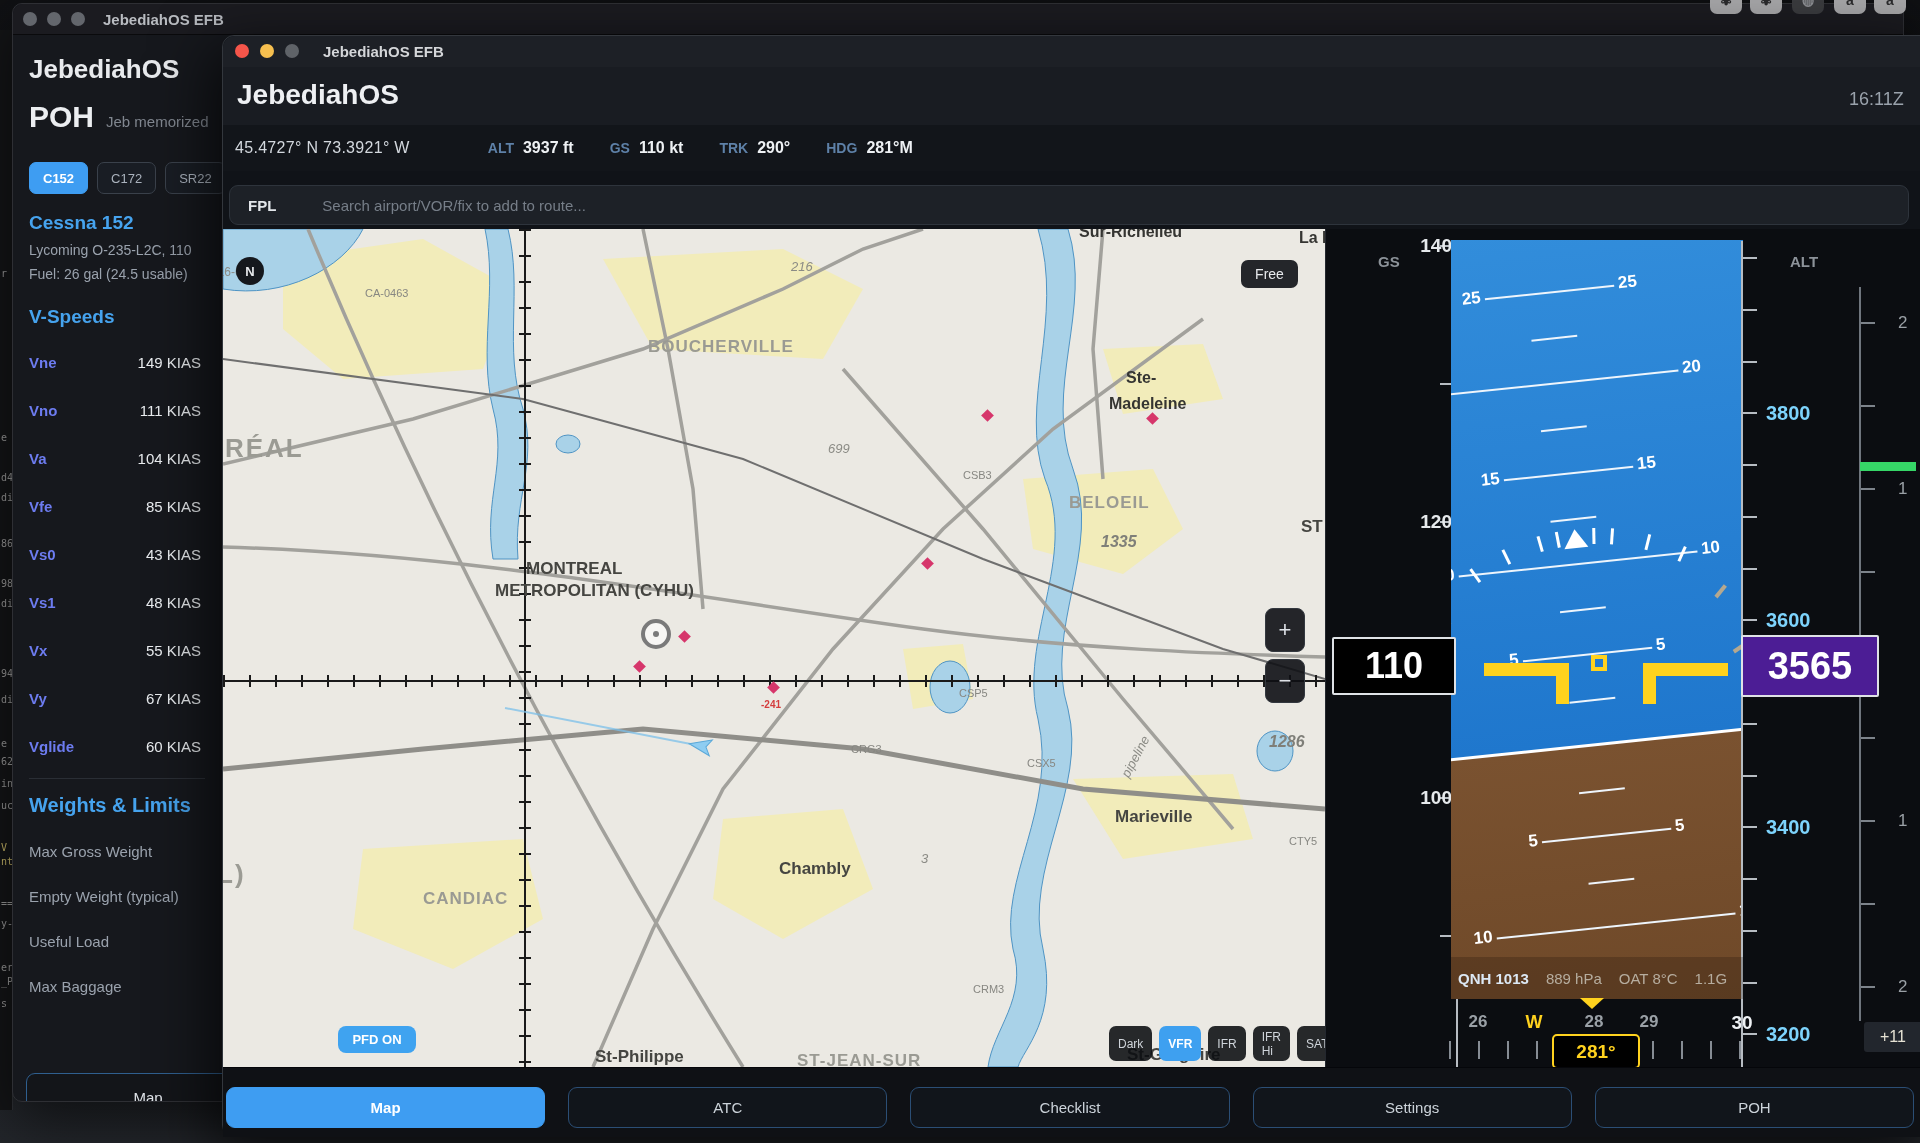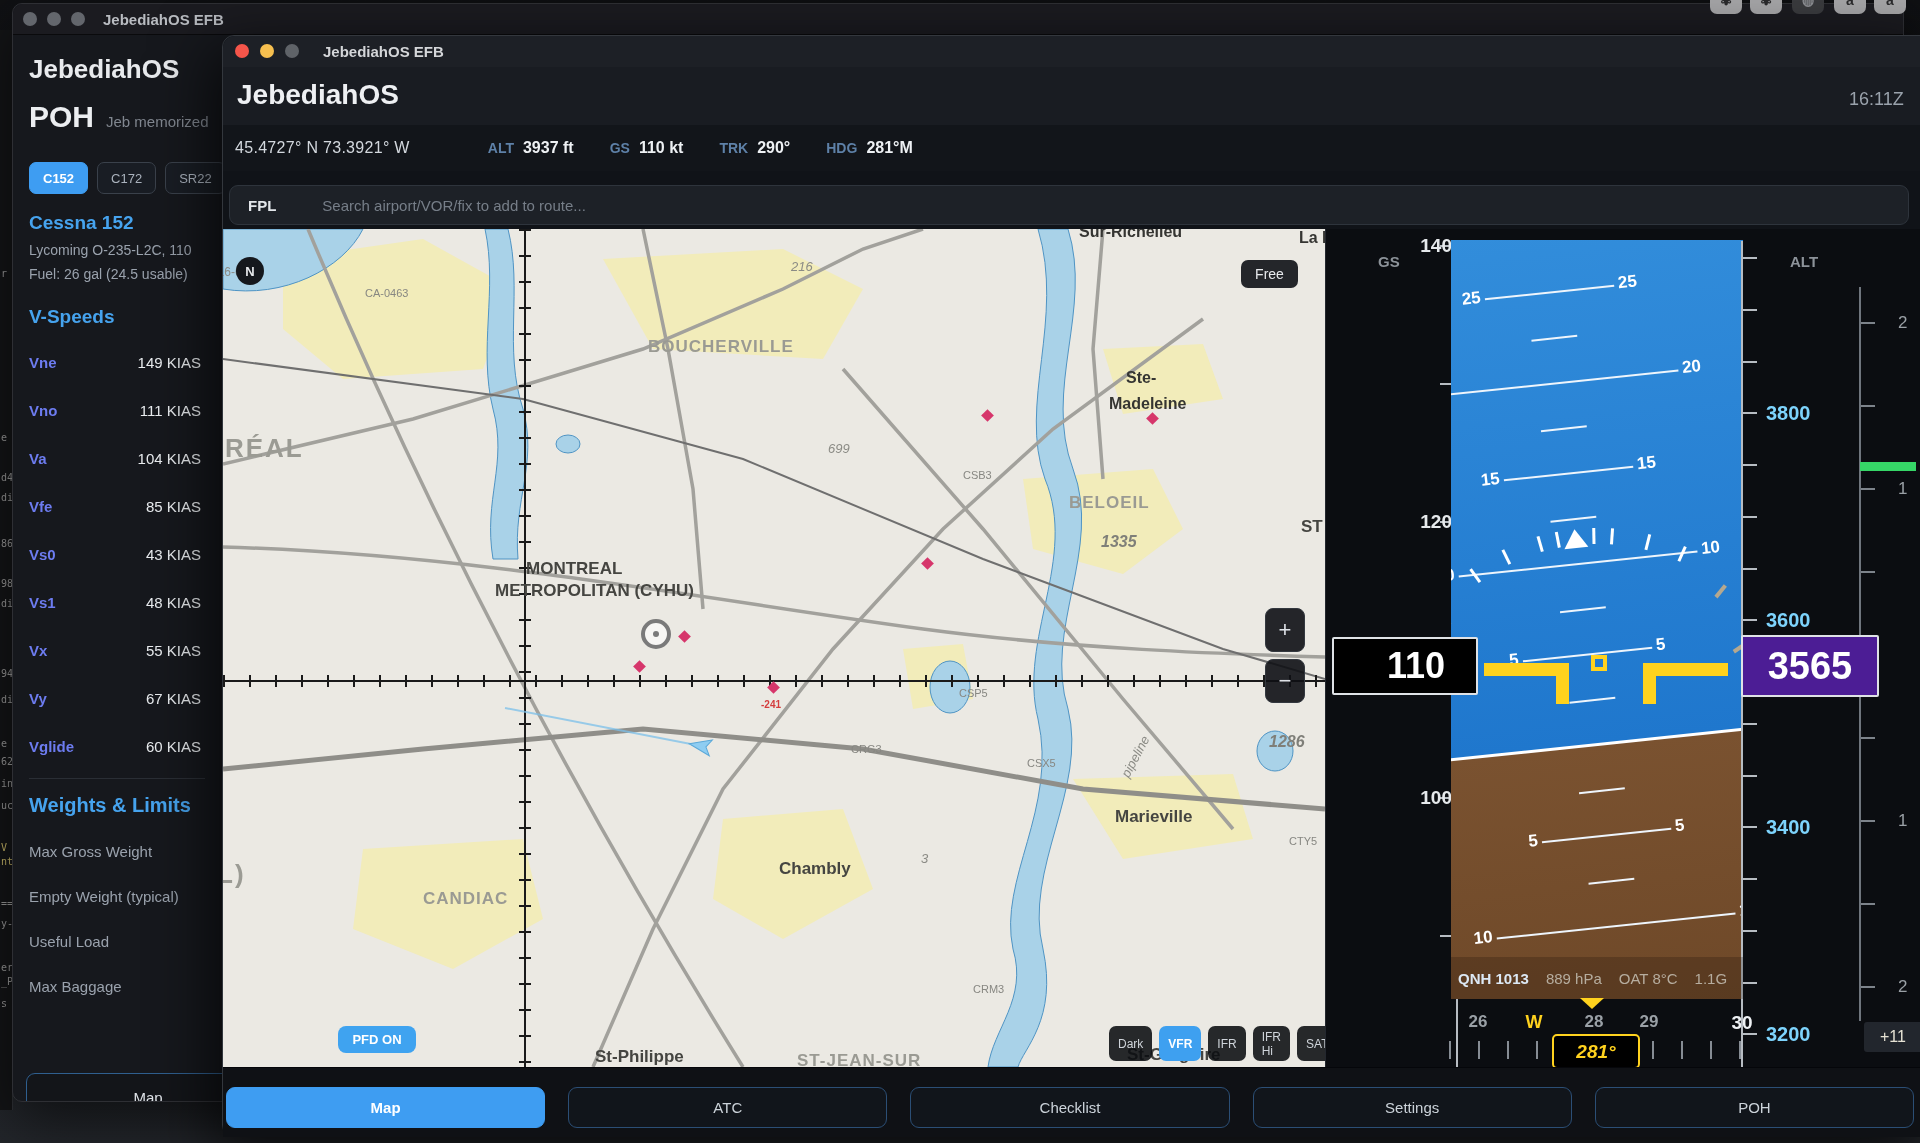"110" #speed-box { padding-left: 22px -> none }
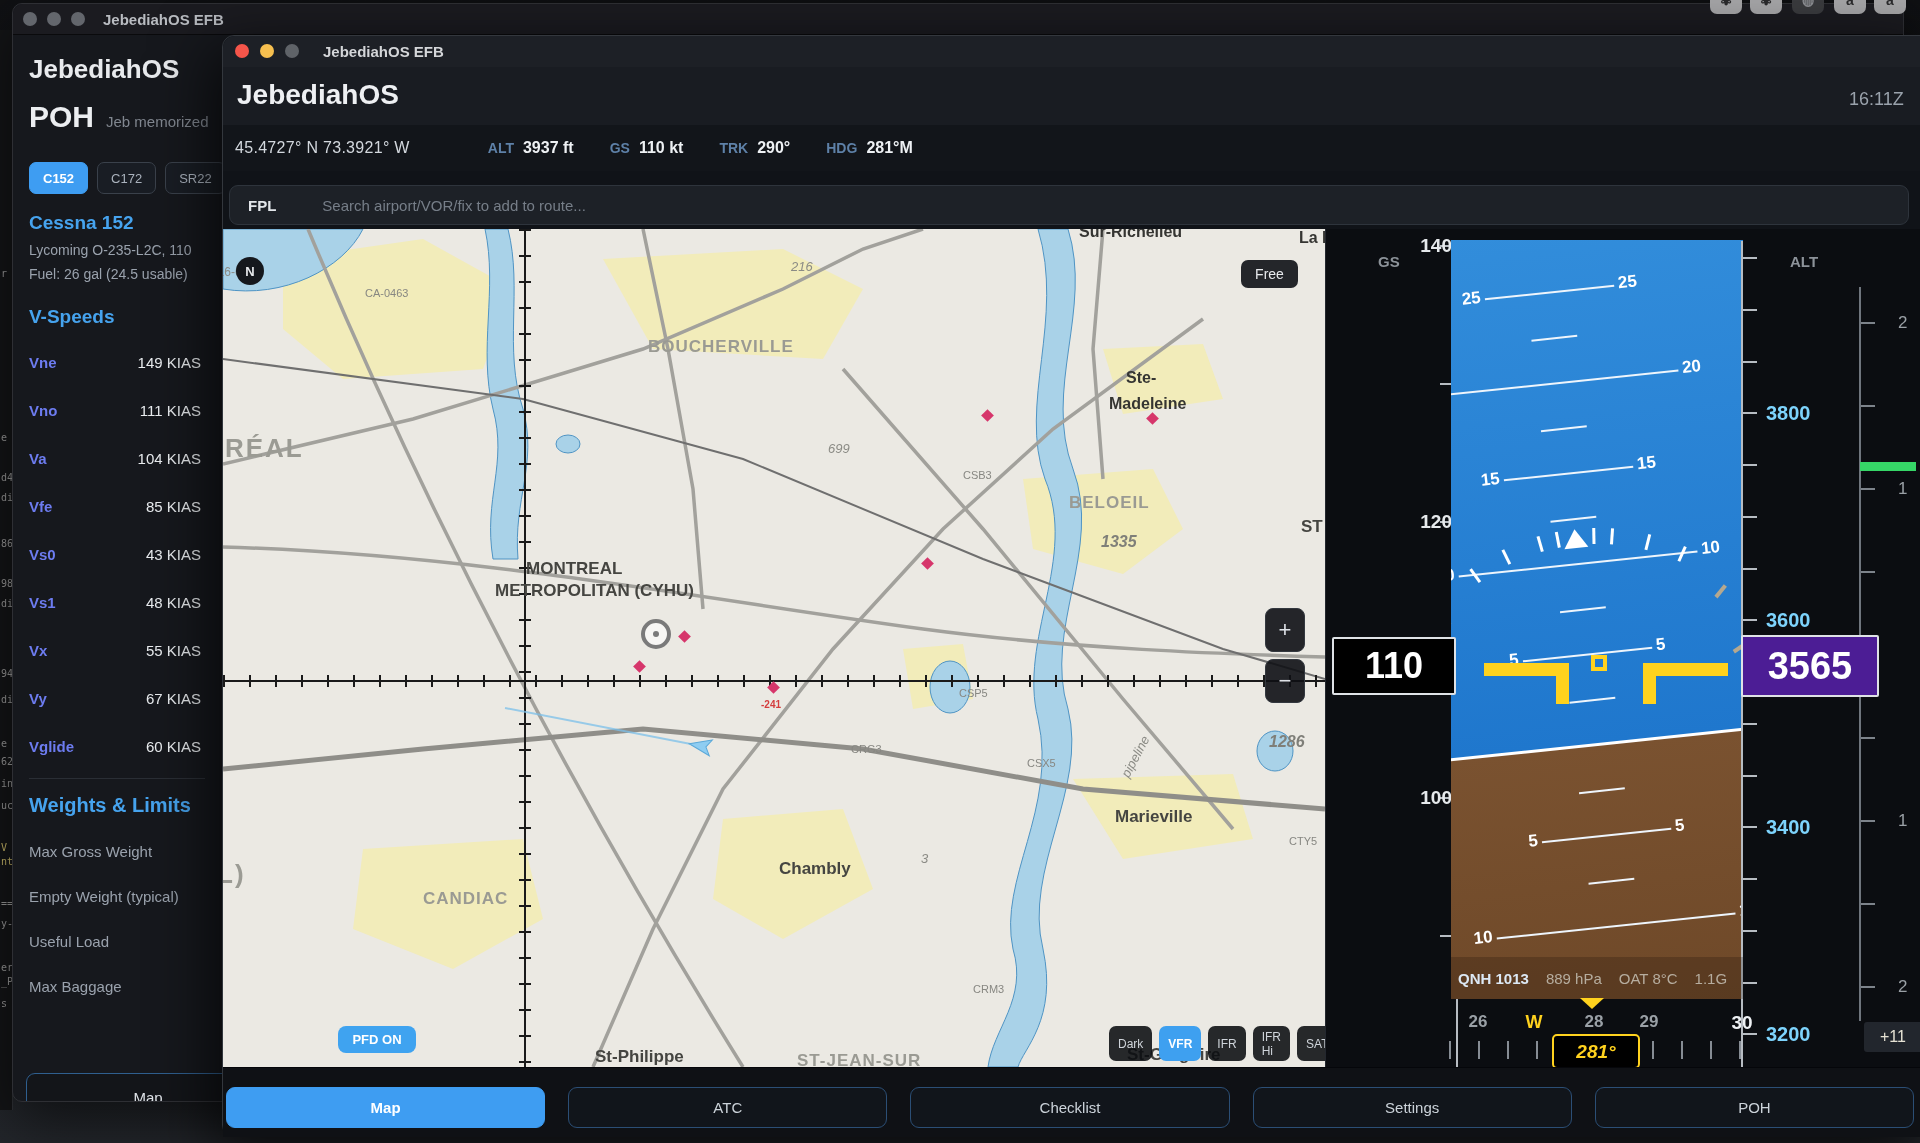"281°" #hdg-box { font-style: italic -> none }
